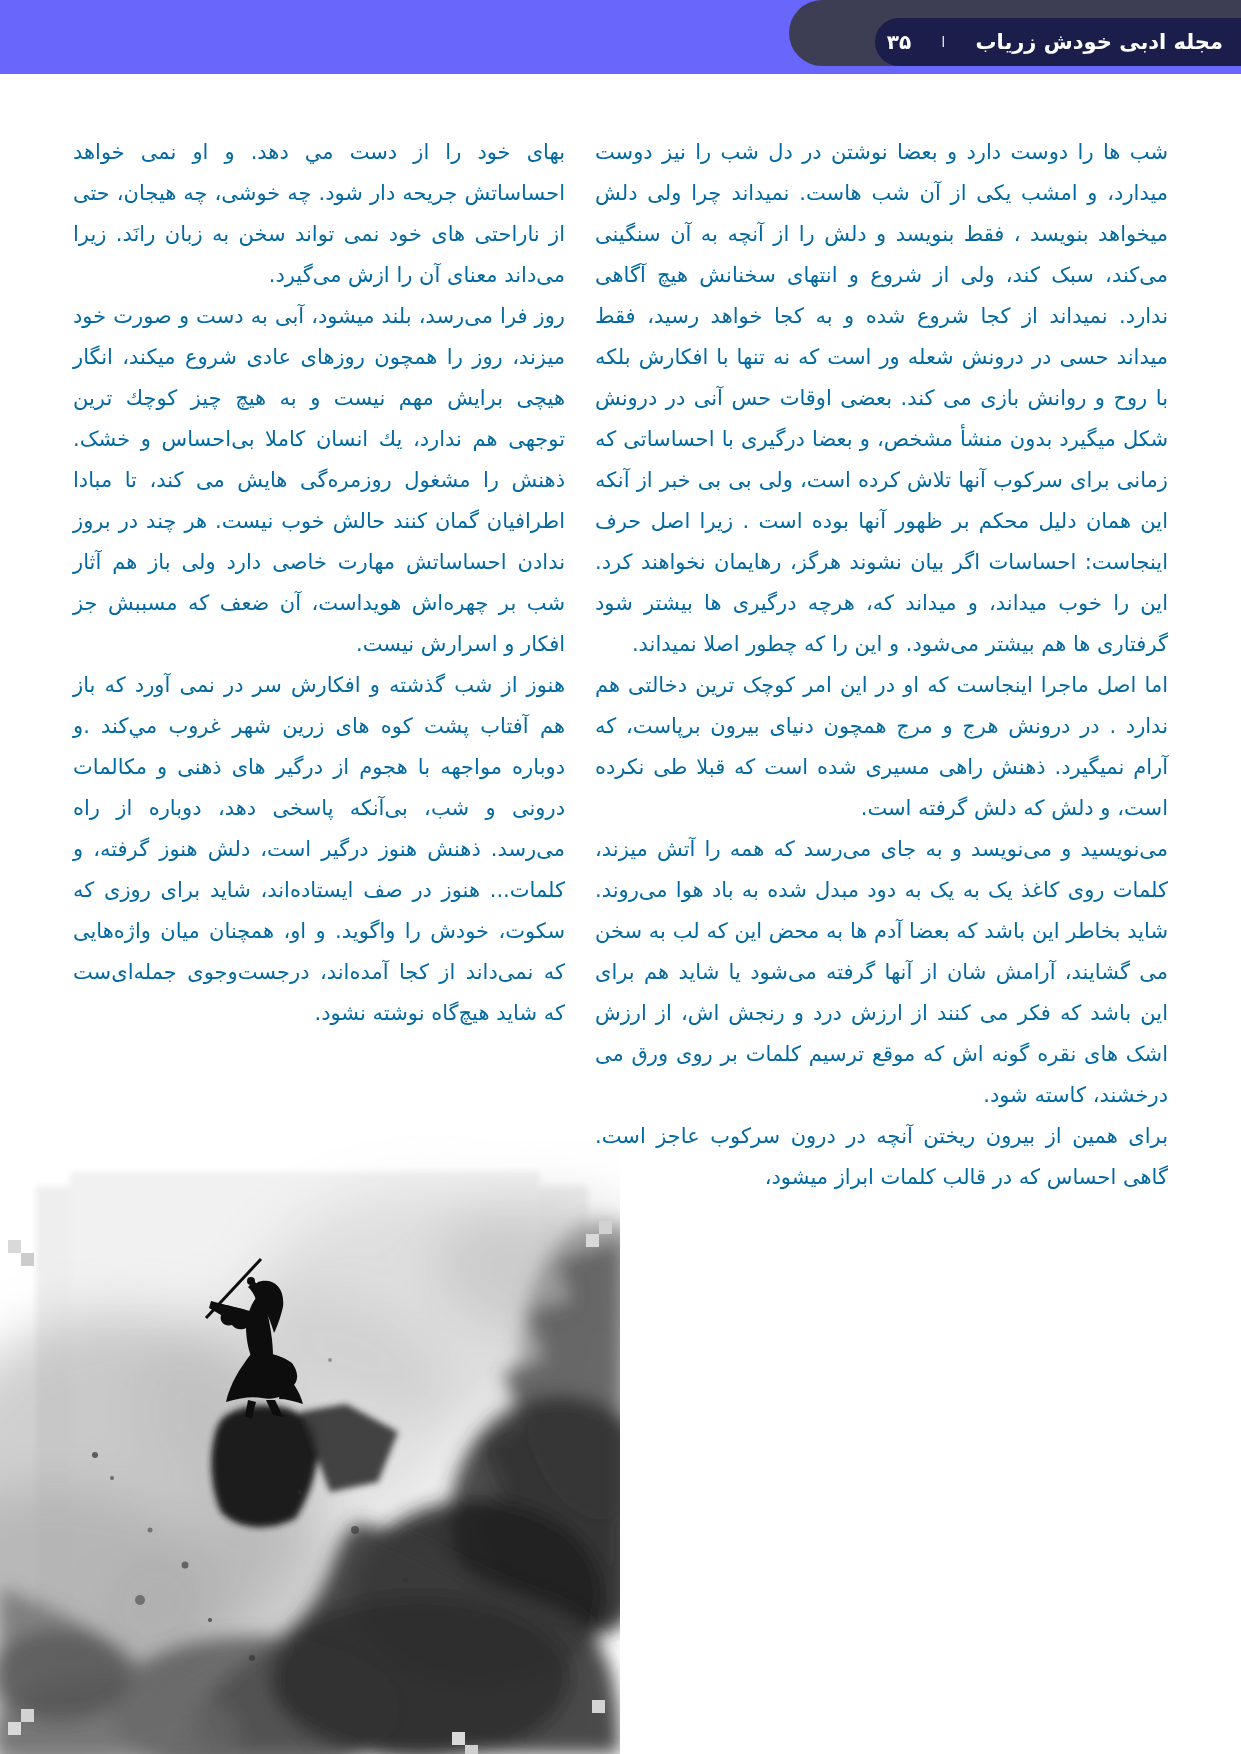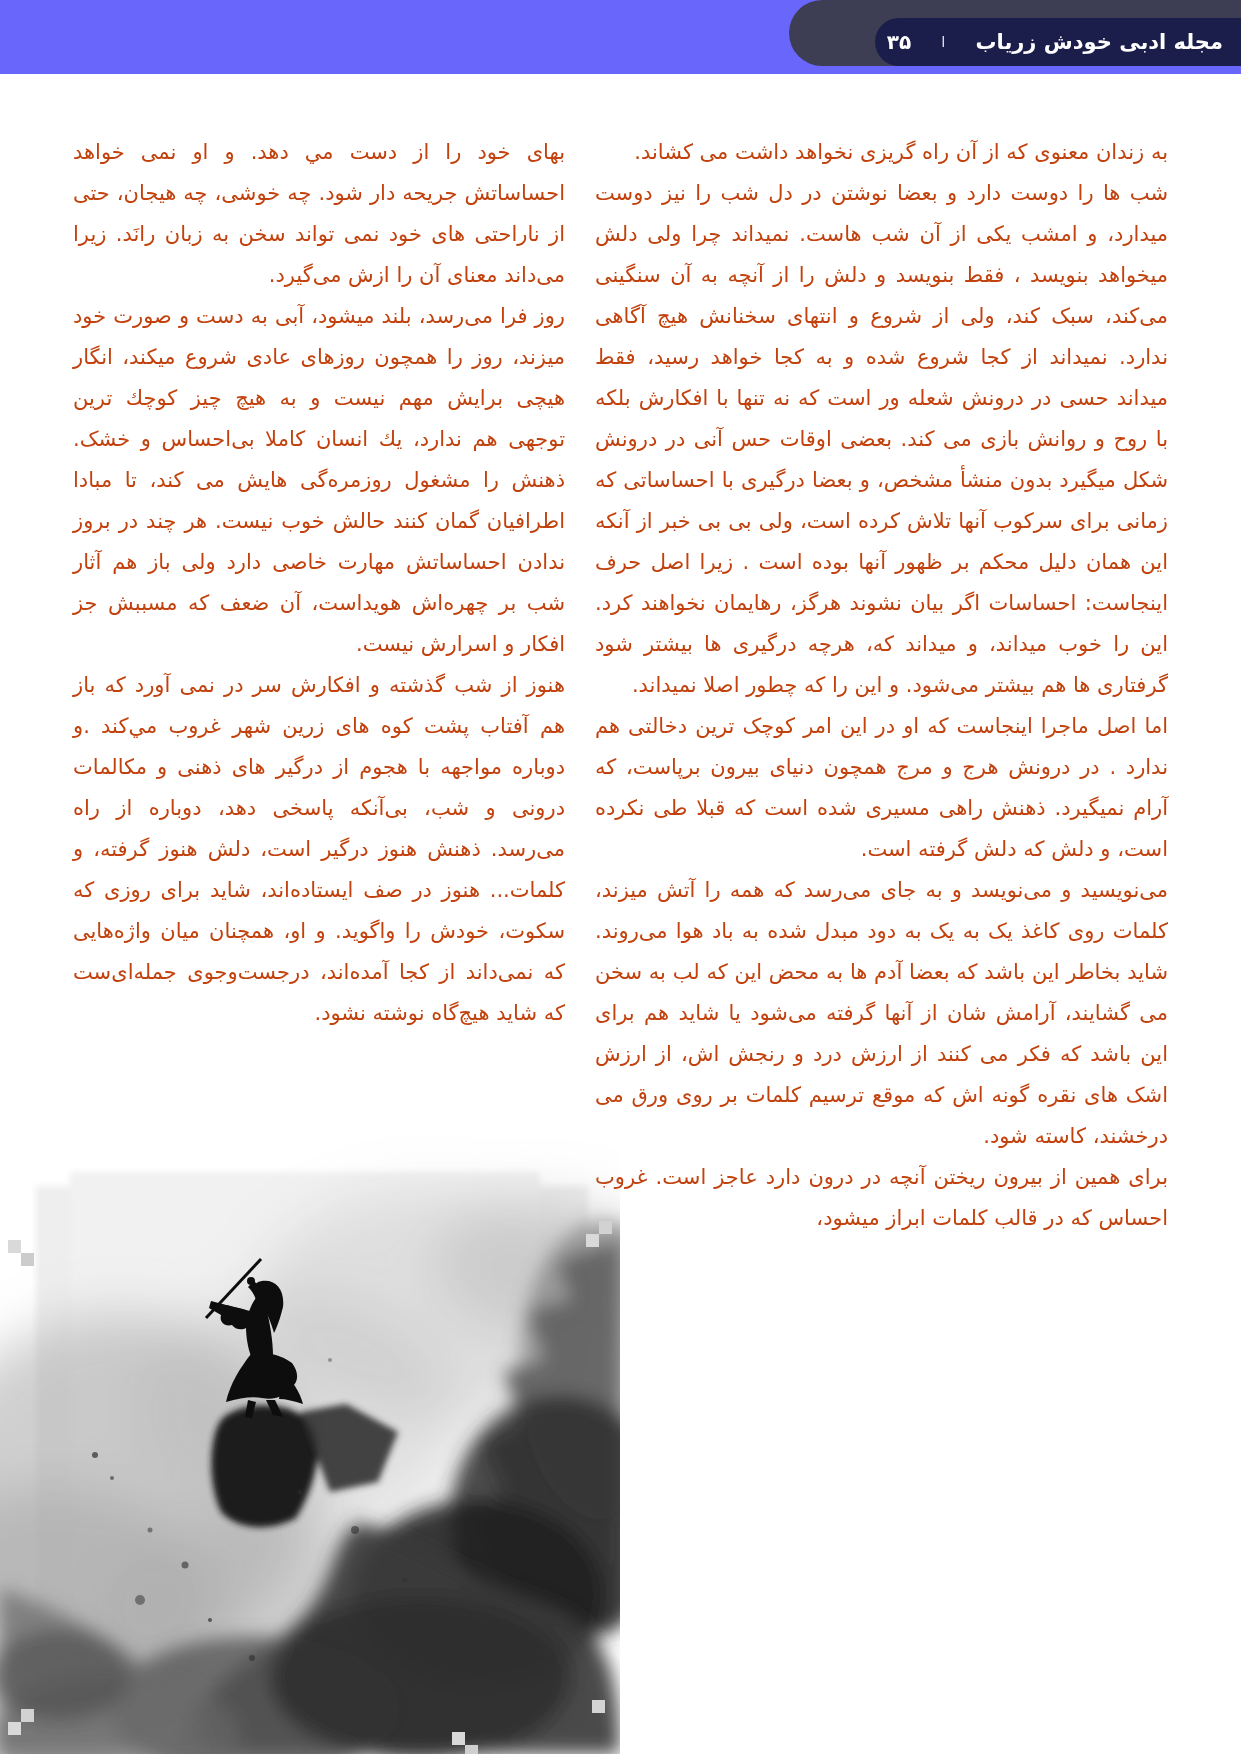"بهای خود را از دست" .col p { color: #c2410c -> #0369a1 }
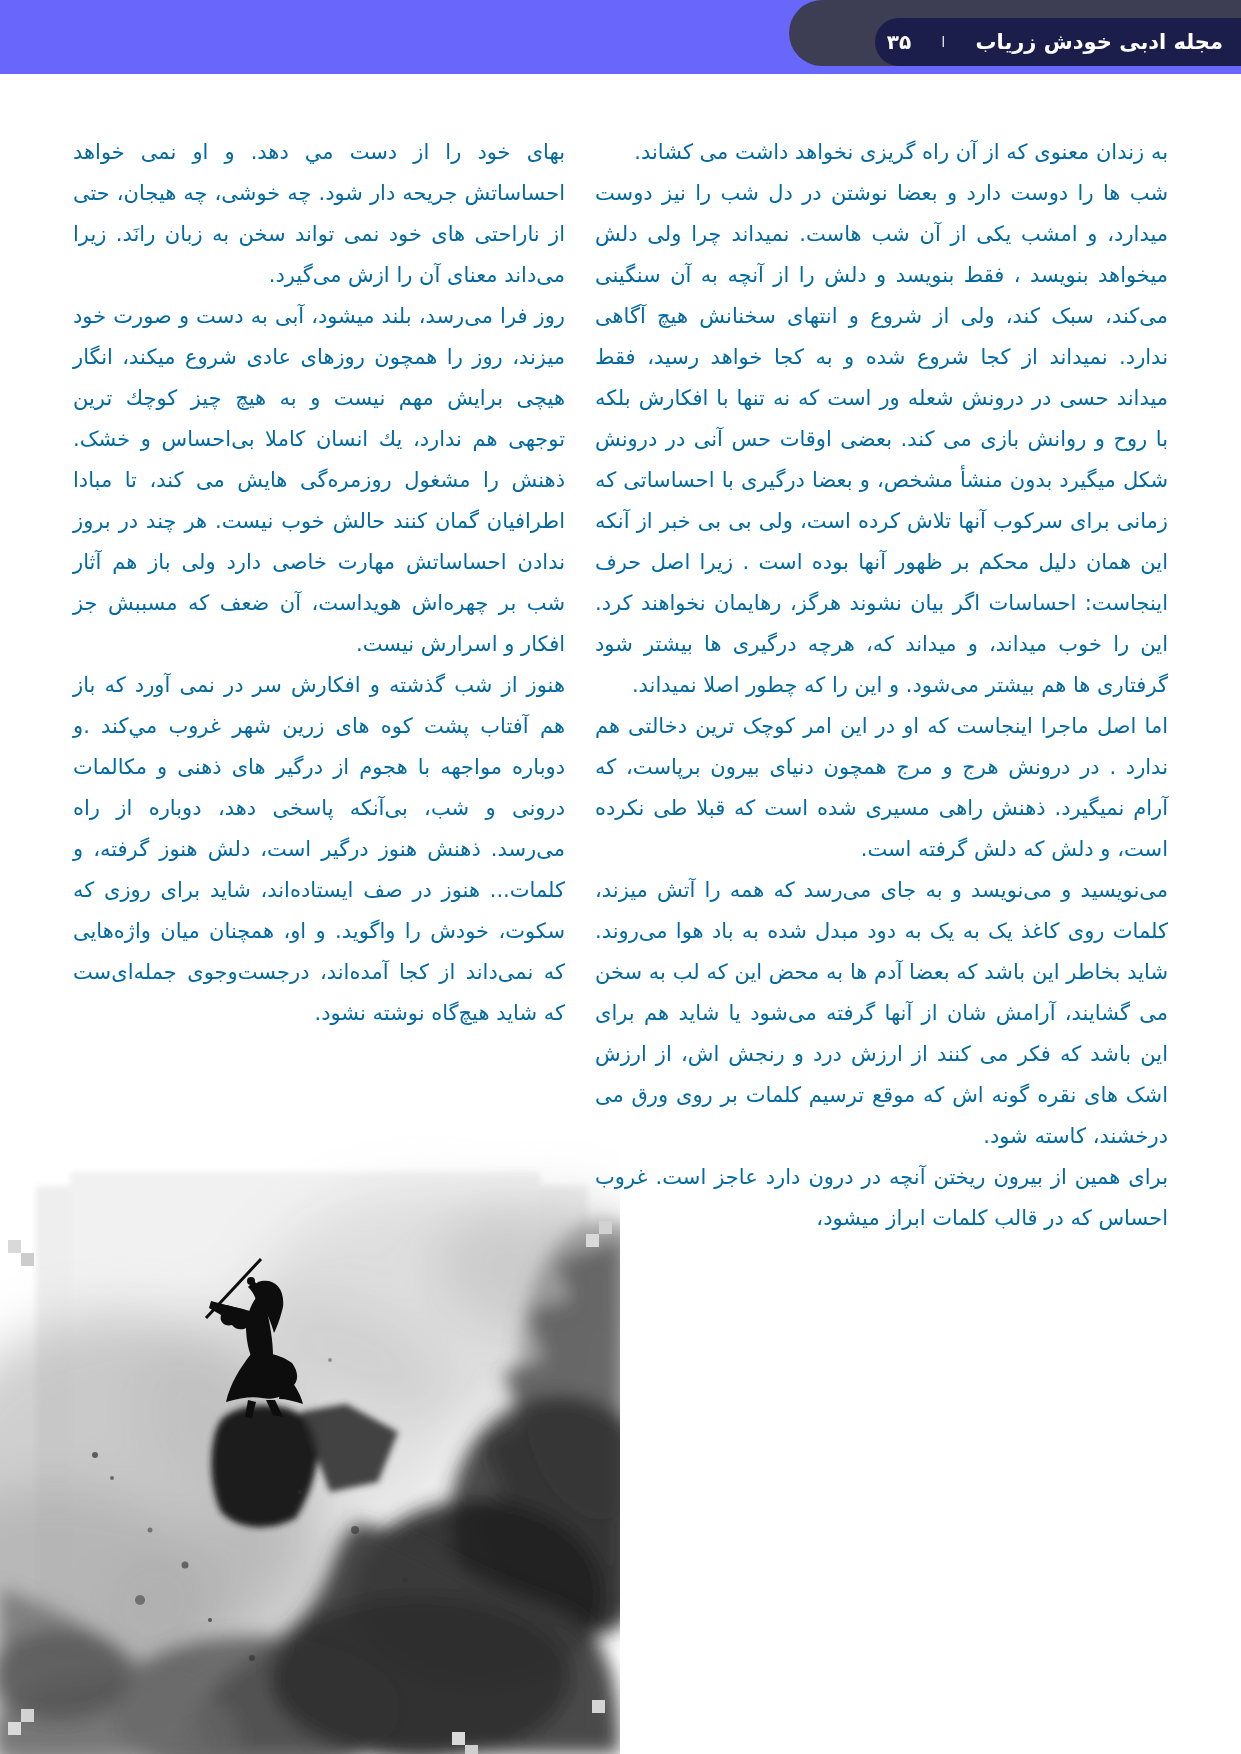"به زندان معنوی که از" p { html: <p>به زندان معنوی که از آن راه گریزی نخواهد داشت می کشاند.</p> -> none }
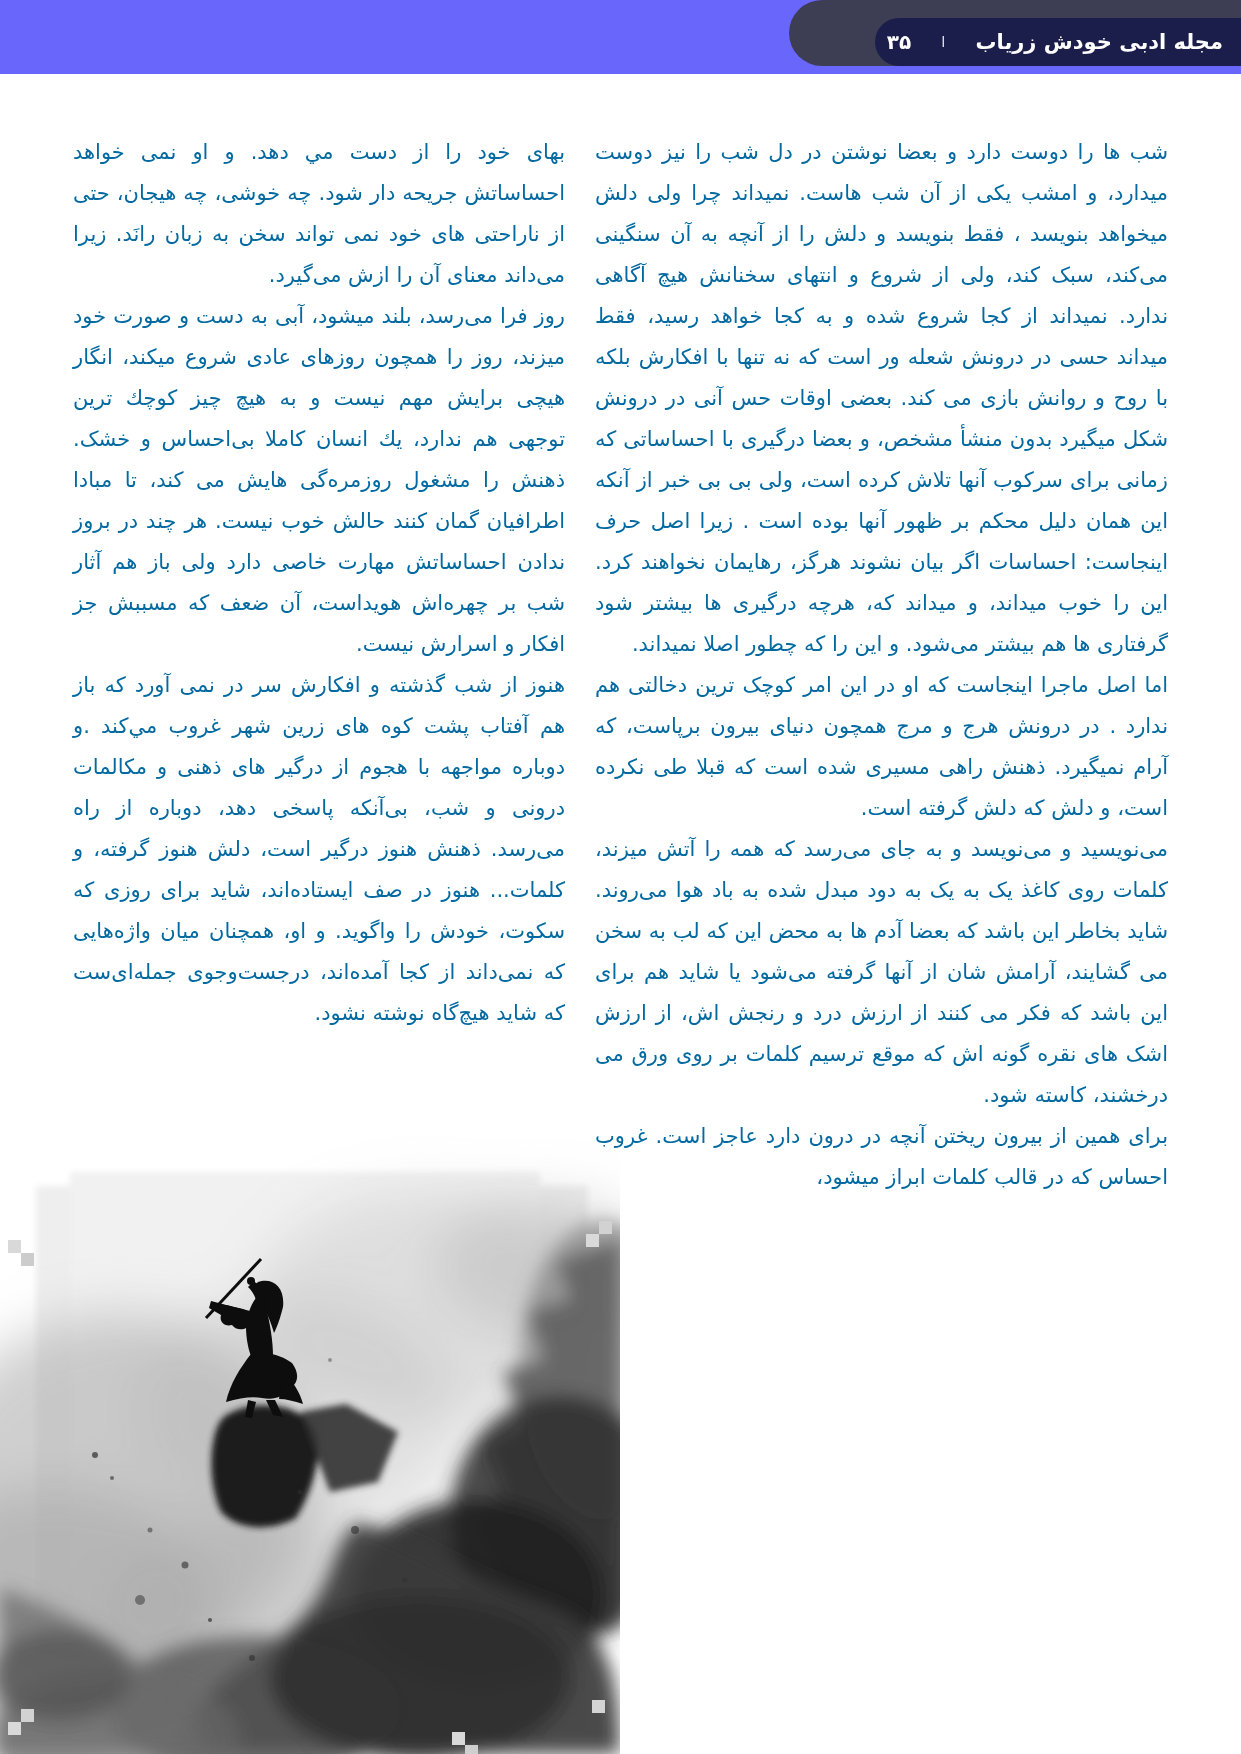"برای همین از بیرون ریختن" p { text: دارد عاجز است. غروب -> سرکوب عاجز است. گاهی }
